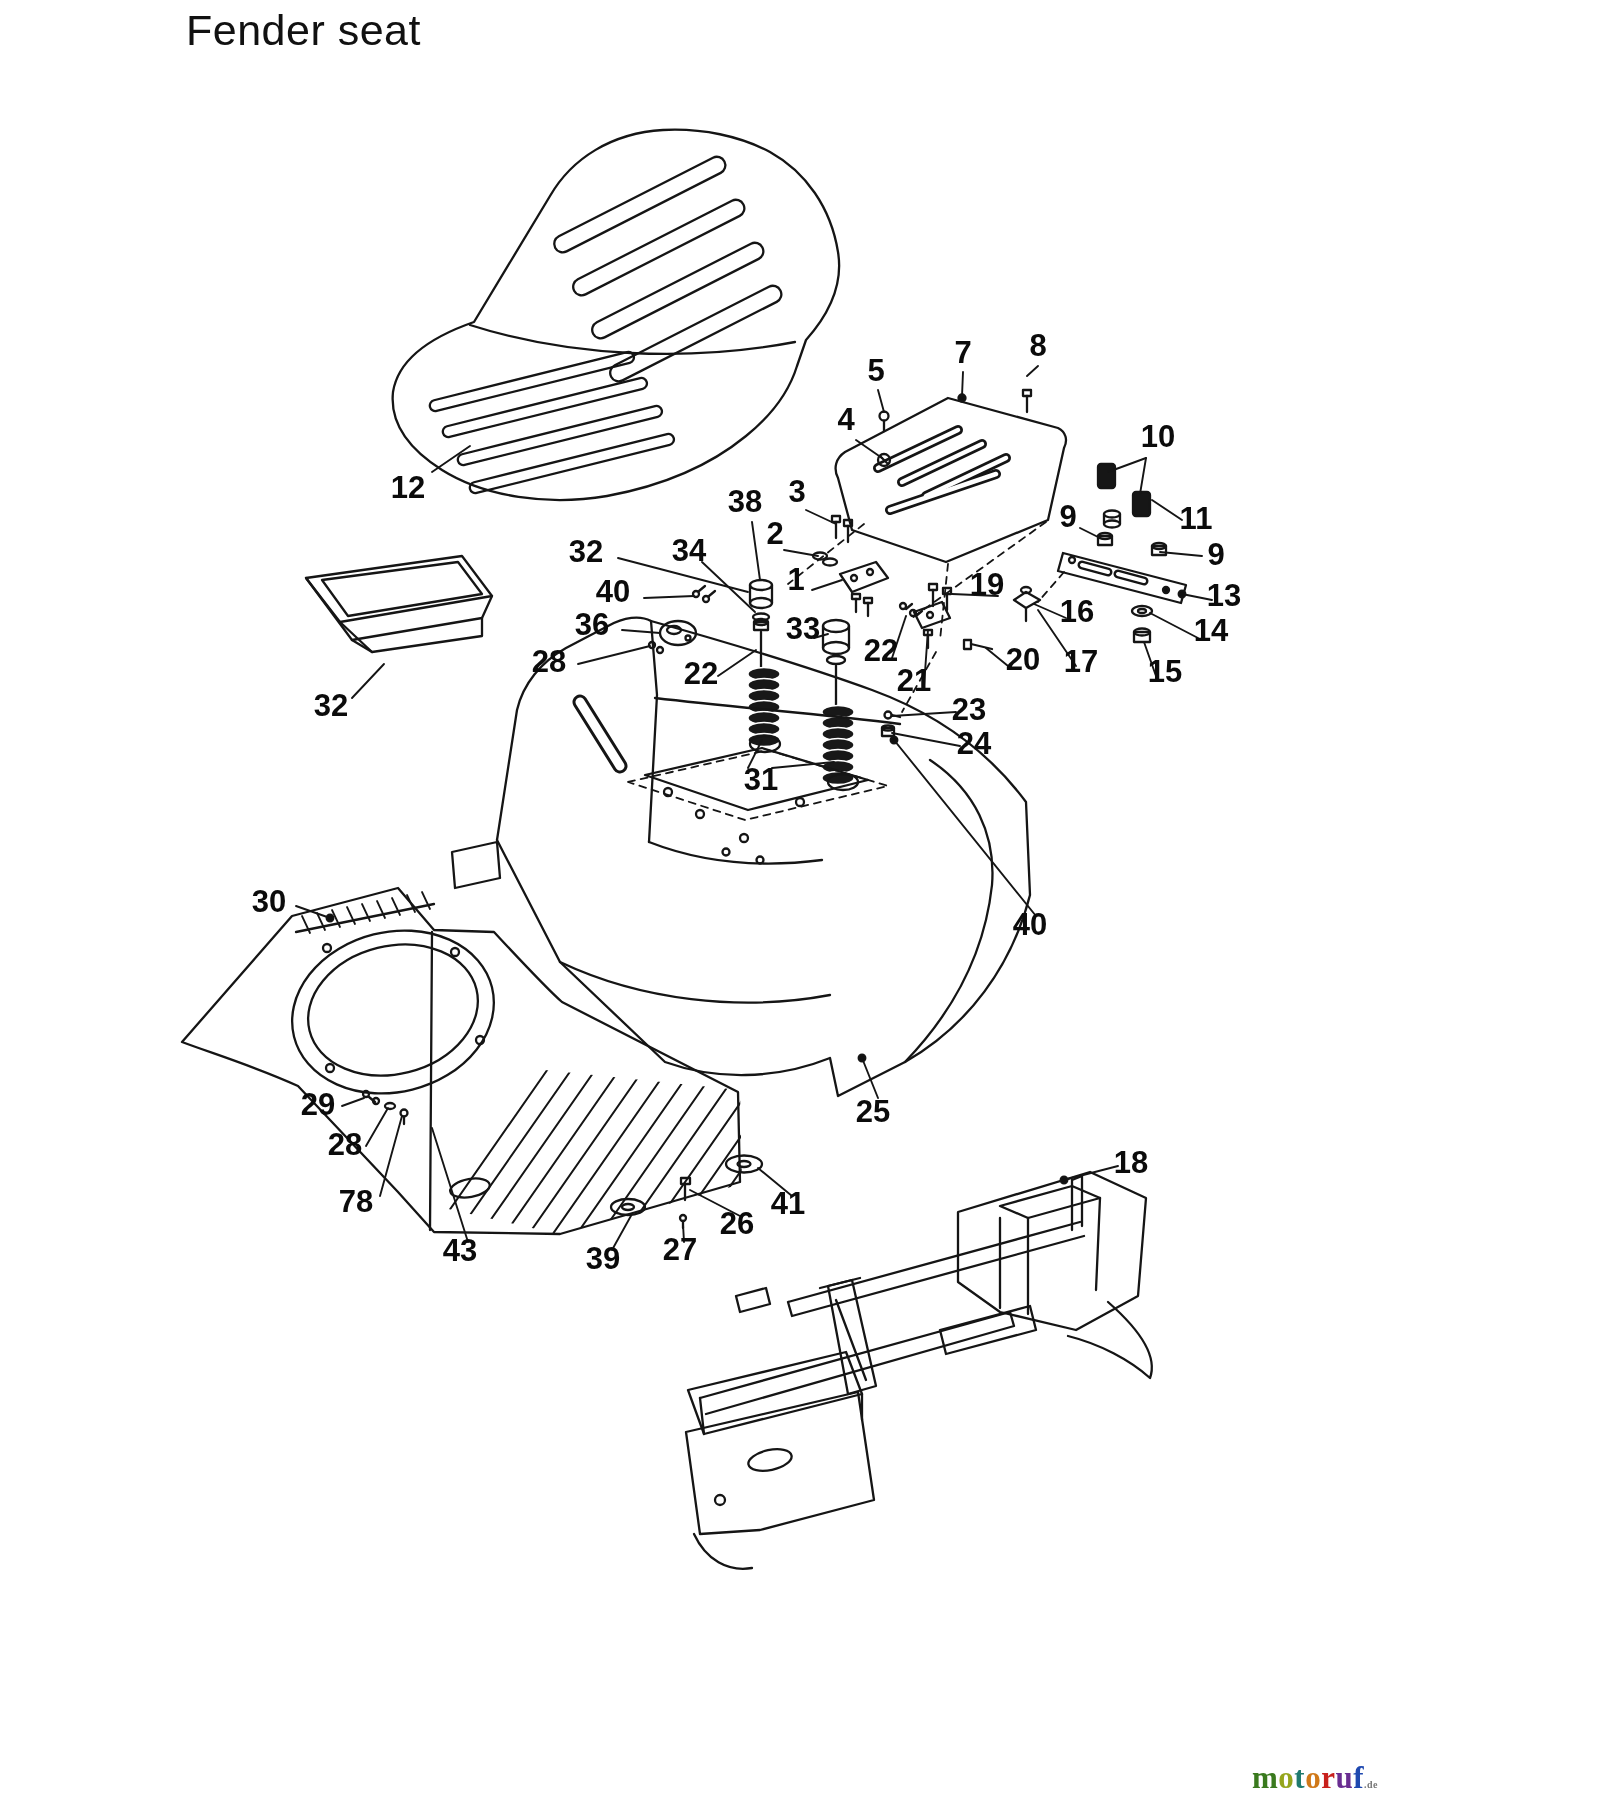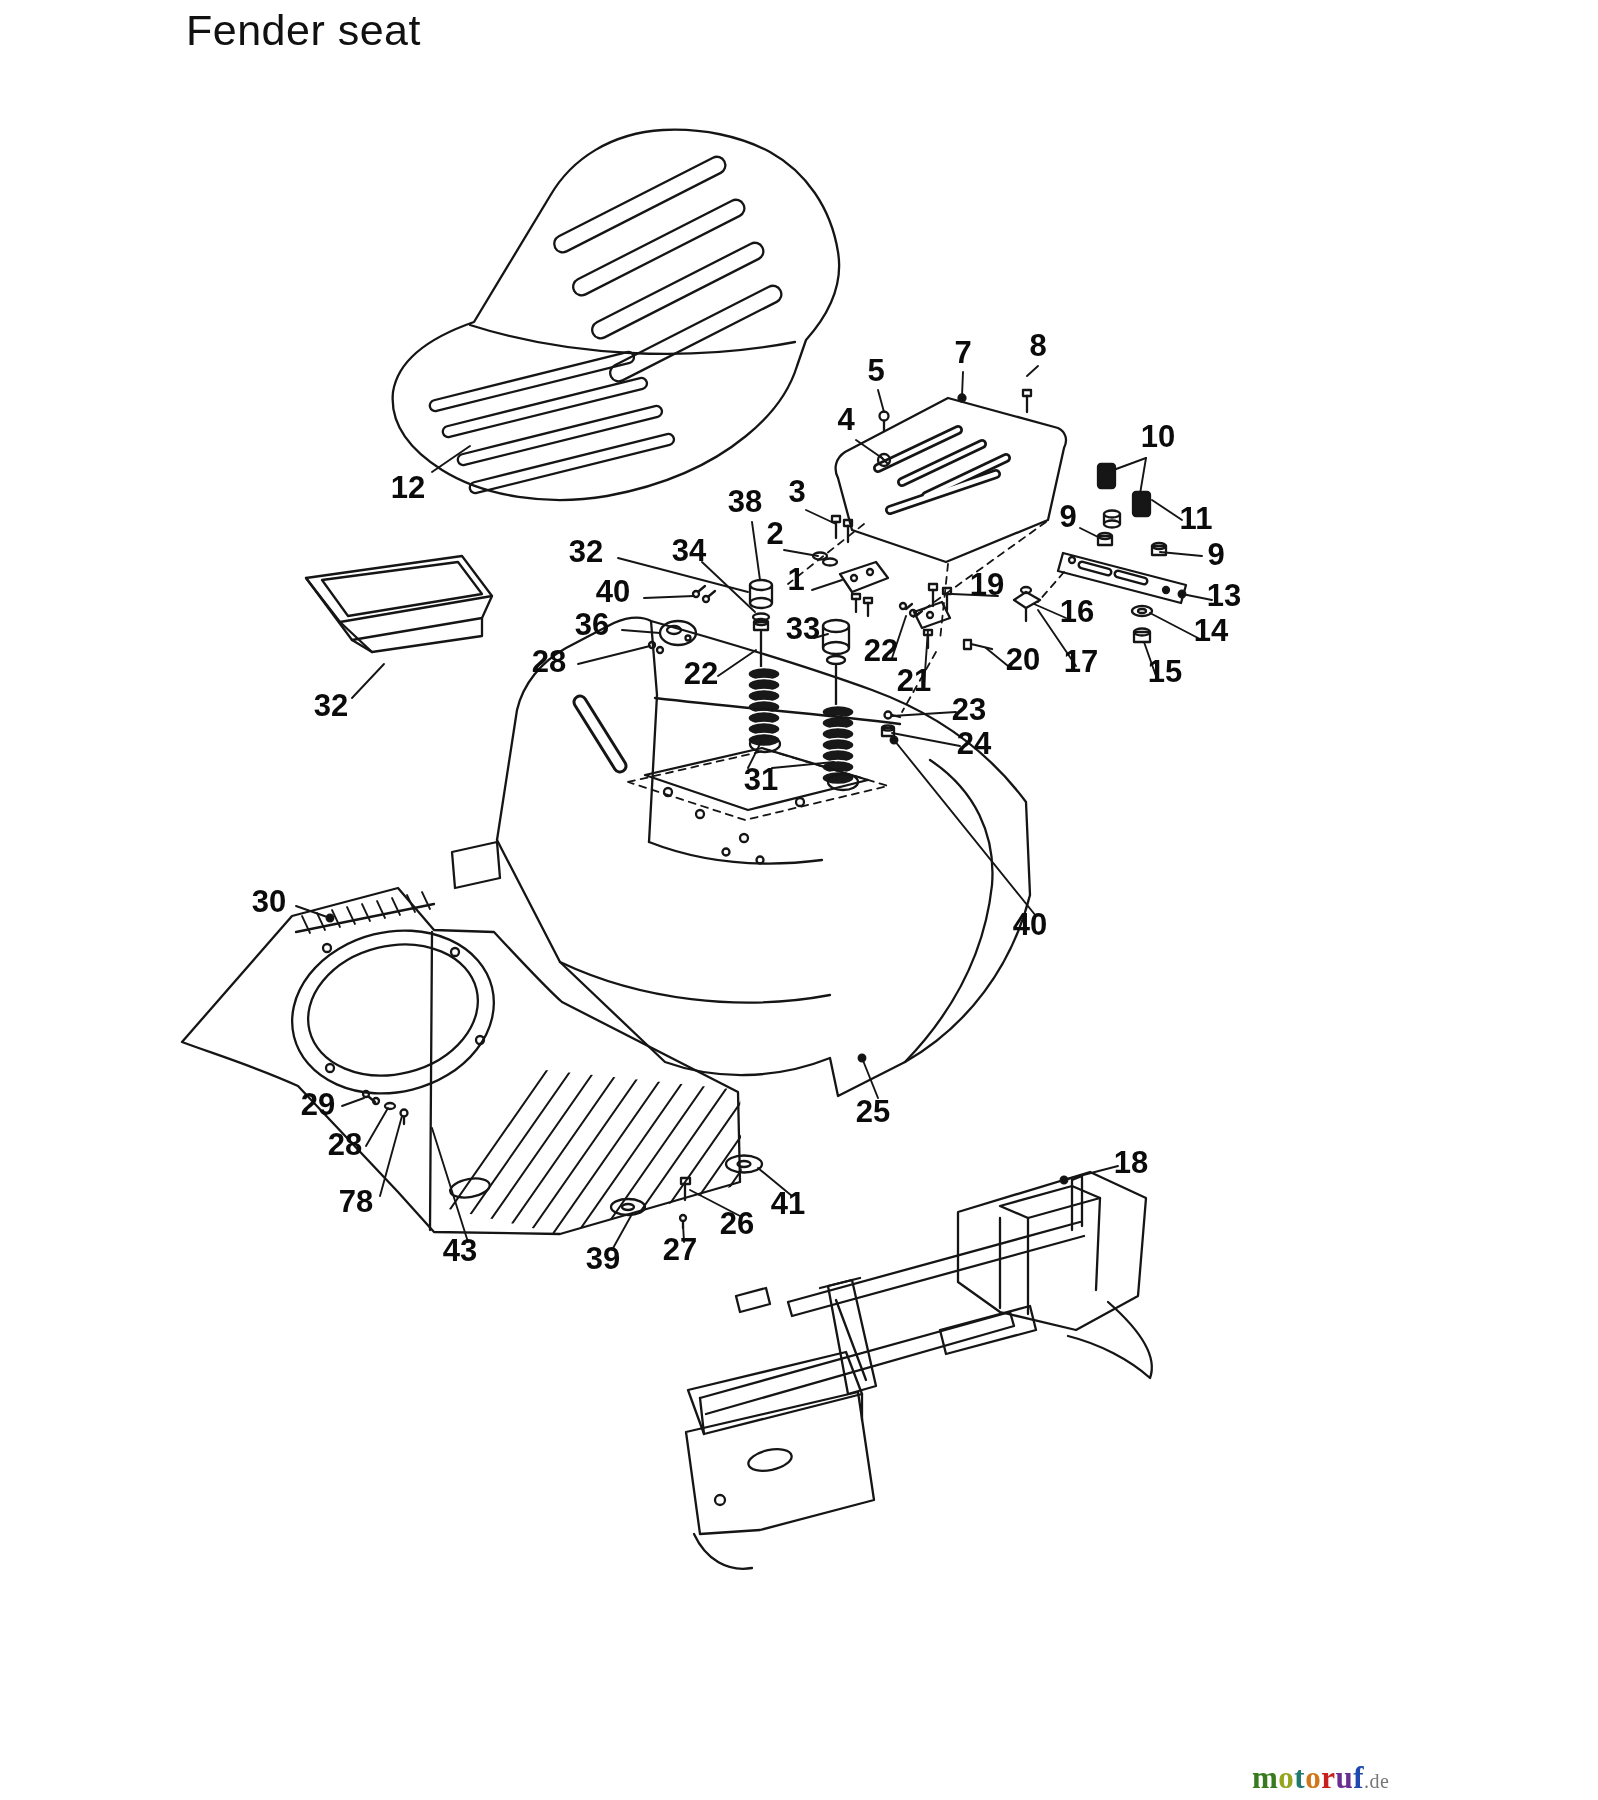".de" .logo .suffix { font-size: 20px -> 10px; font-weight: normal -> bold }
